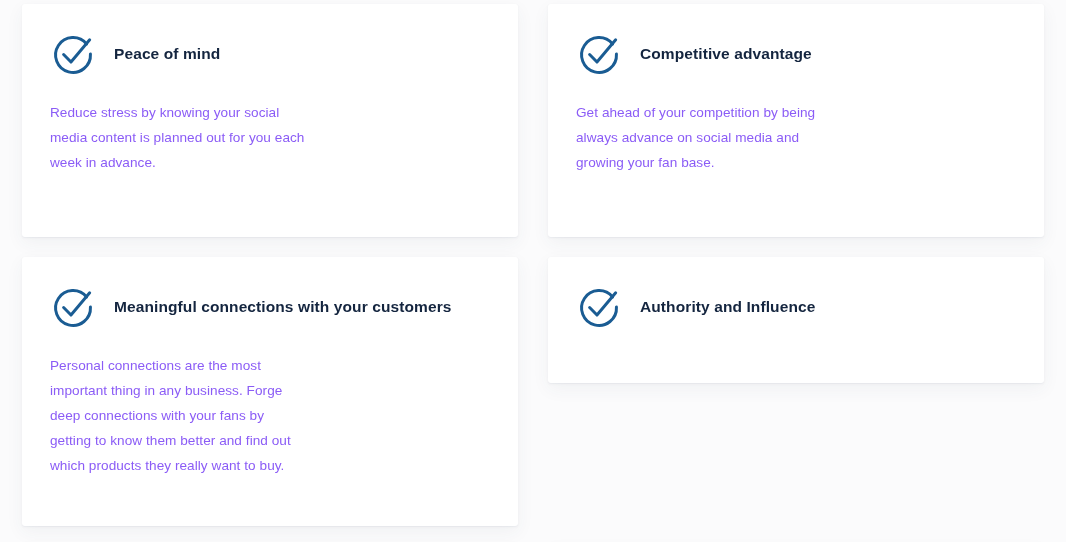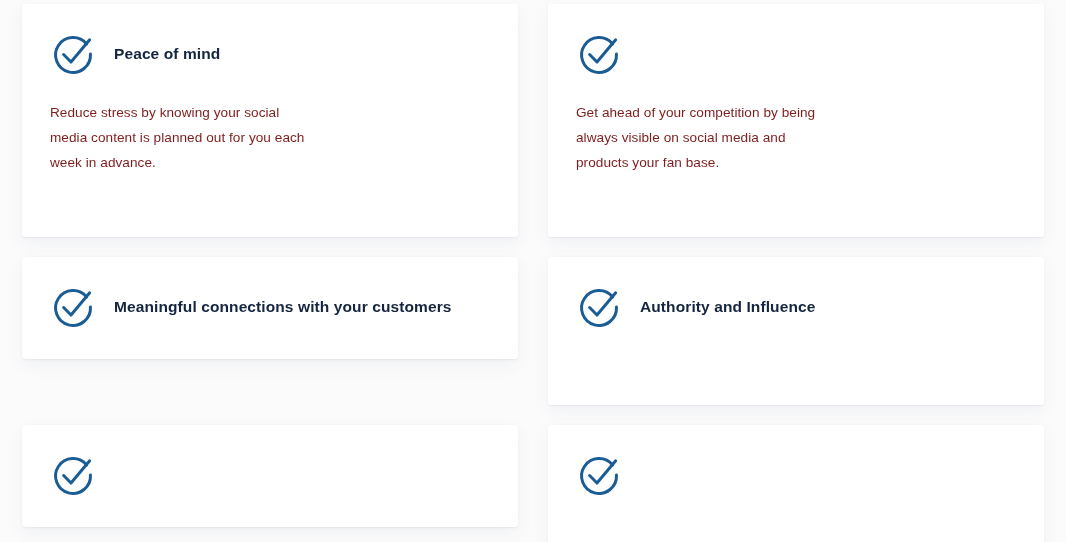"Competitive advantage" h3.card-title { html: none -> <h3>Competitive advantage</h3> }
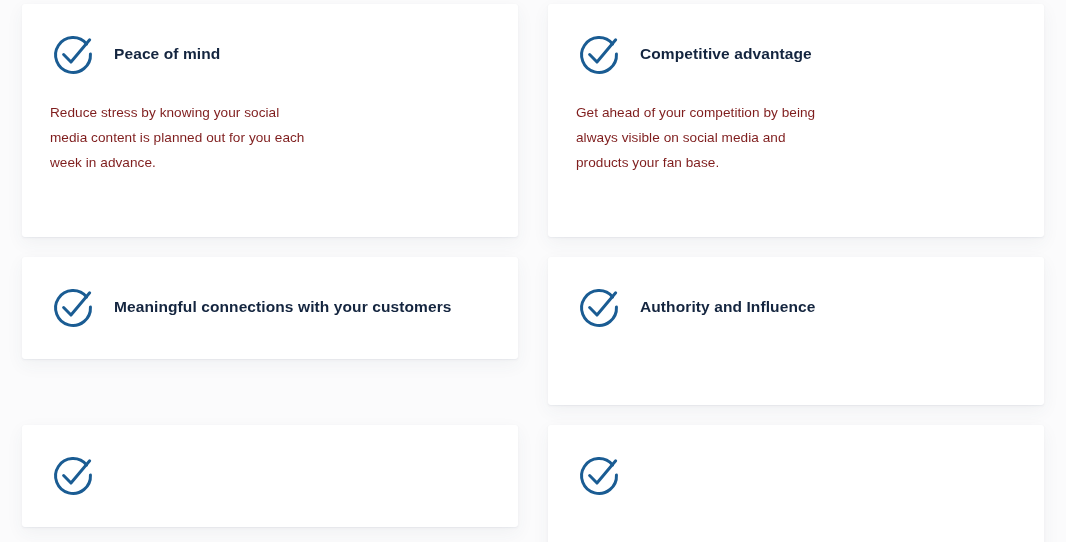"Reduce stress by knowing your" .card-body { color: #7f1d1d -> #8b5cf6 }
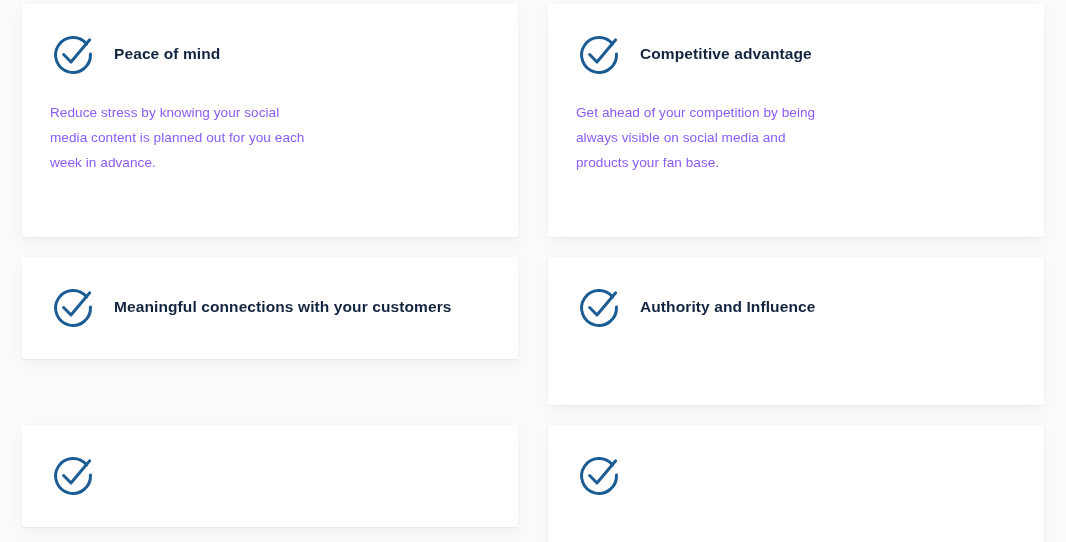"Get ahead of your competition" p.card-body { text: visible on social media and products -> advance on social media and growing }
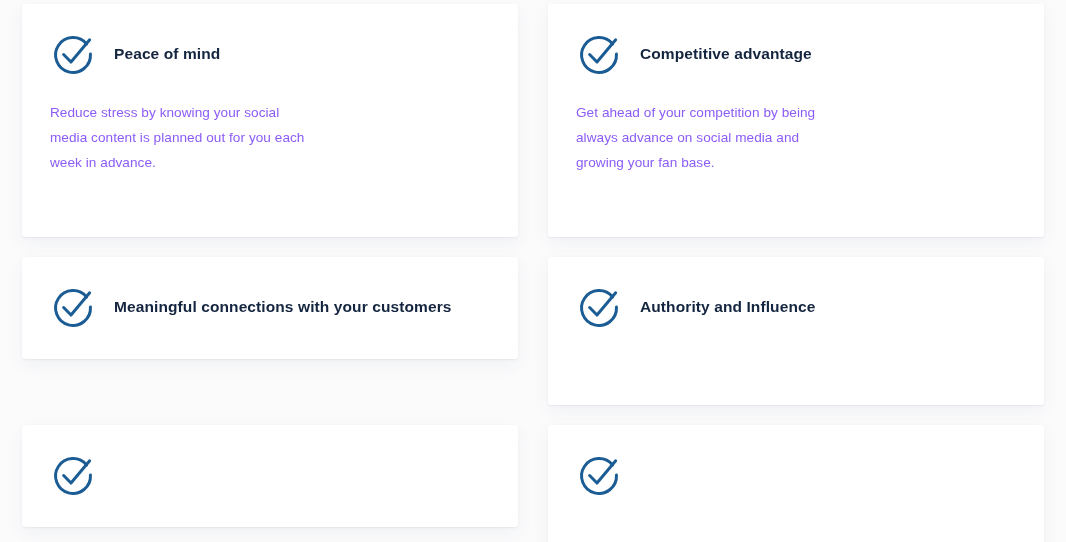"Meaningful connections with your" .benefit-card.pad-short { padding-bottom: 28px -> 48px }
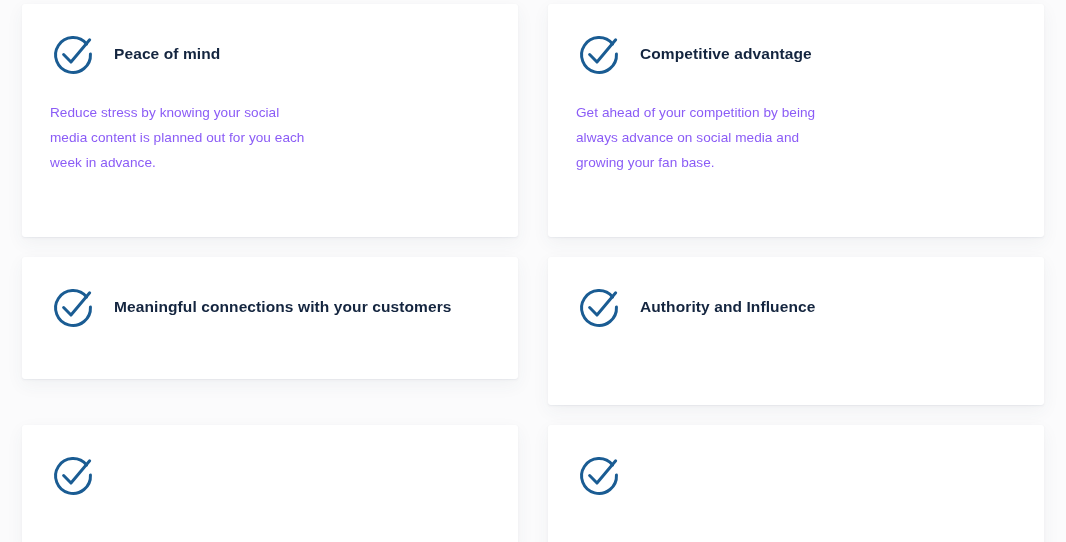"Authority and Influence" .benefit-card.pad-mid { padding-bottom: 74px -> 52px }
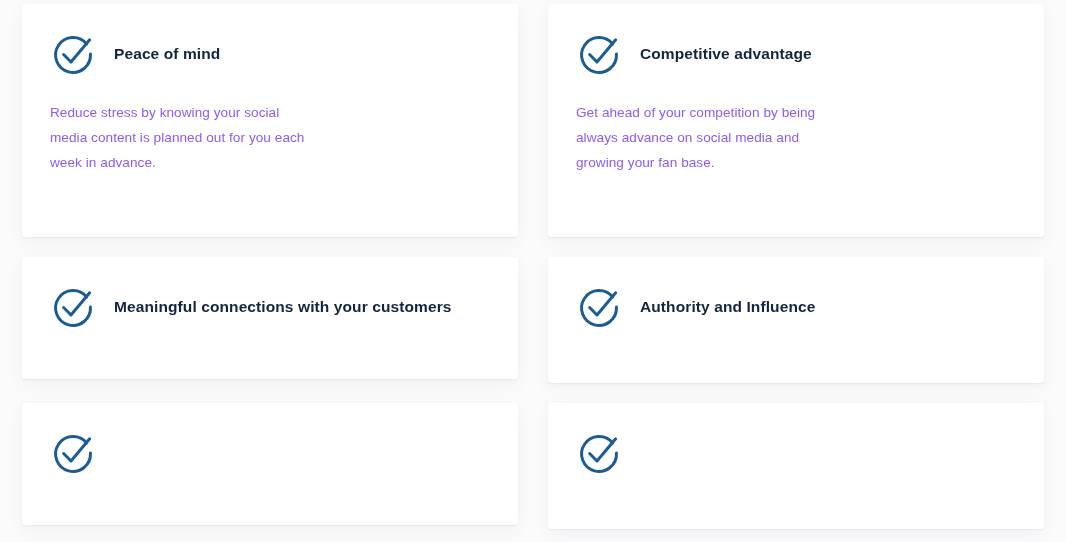"Personal connections are the most" p.card-body { html: none -> <p>Personal connections are the most important thing in any business. Forge deep connections with your fans by getting to know them better and find out which products they really want to buy.</p> }
